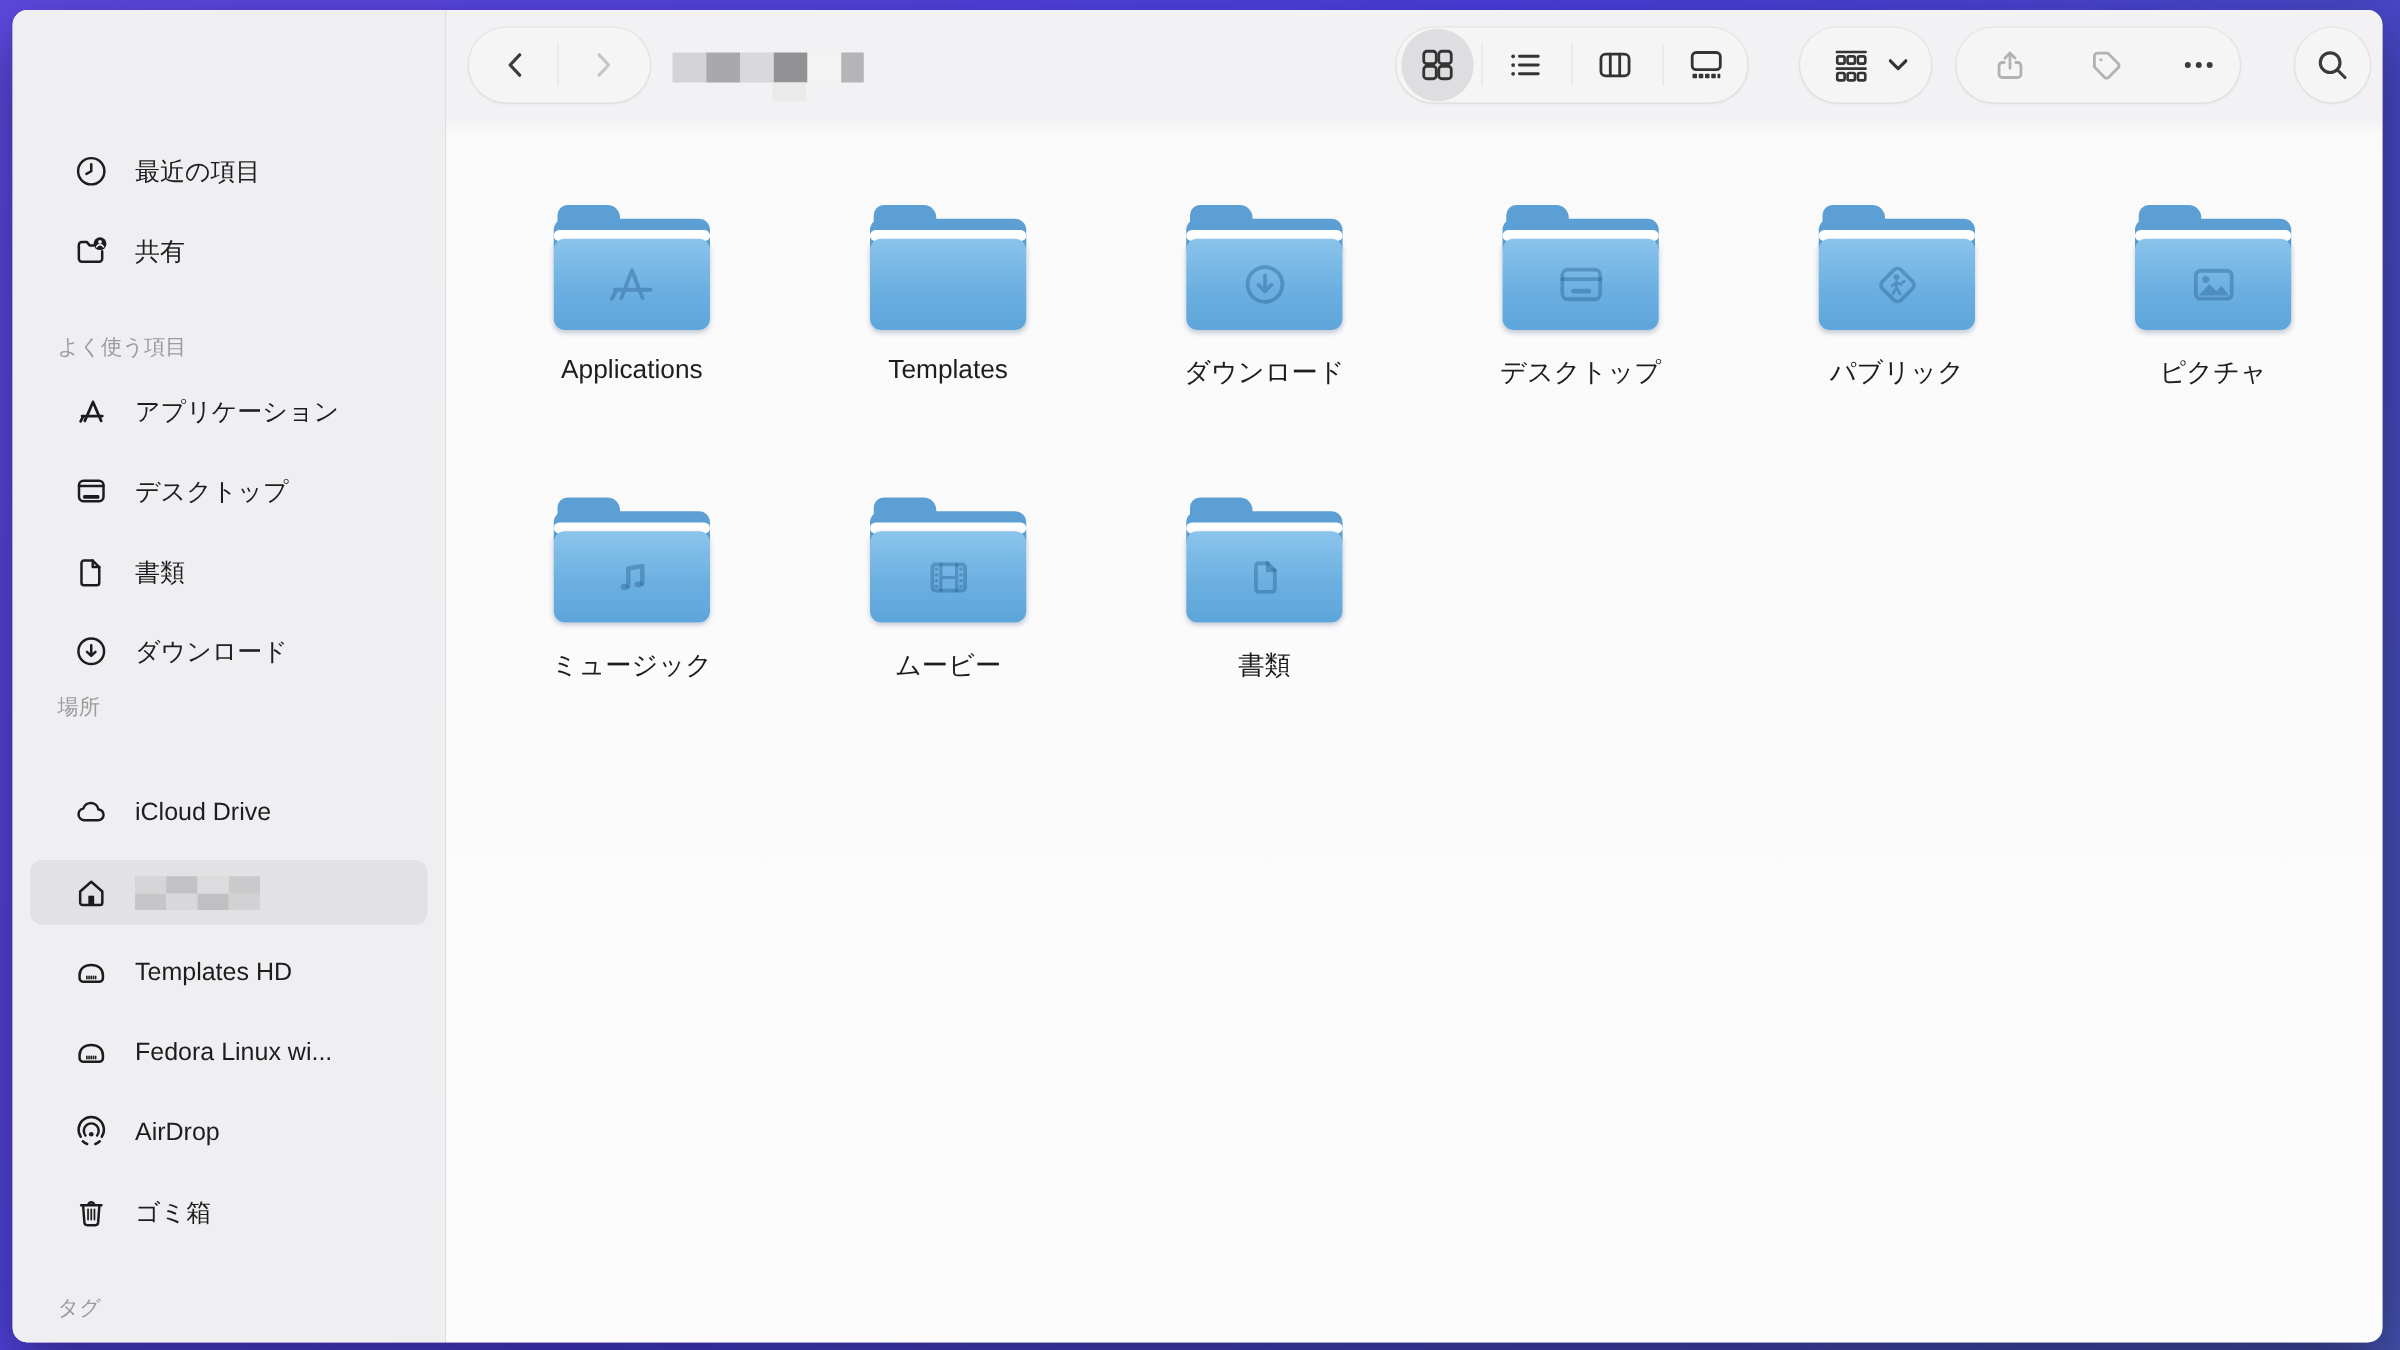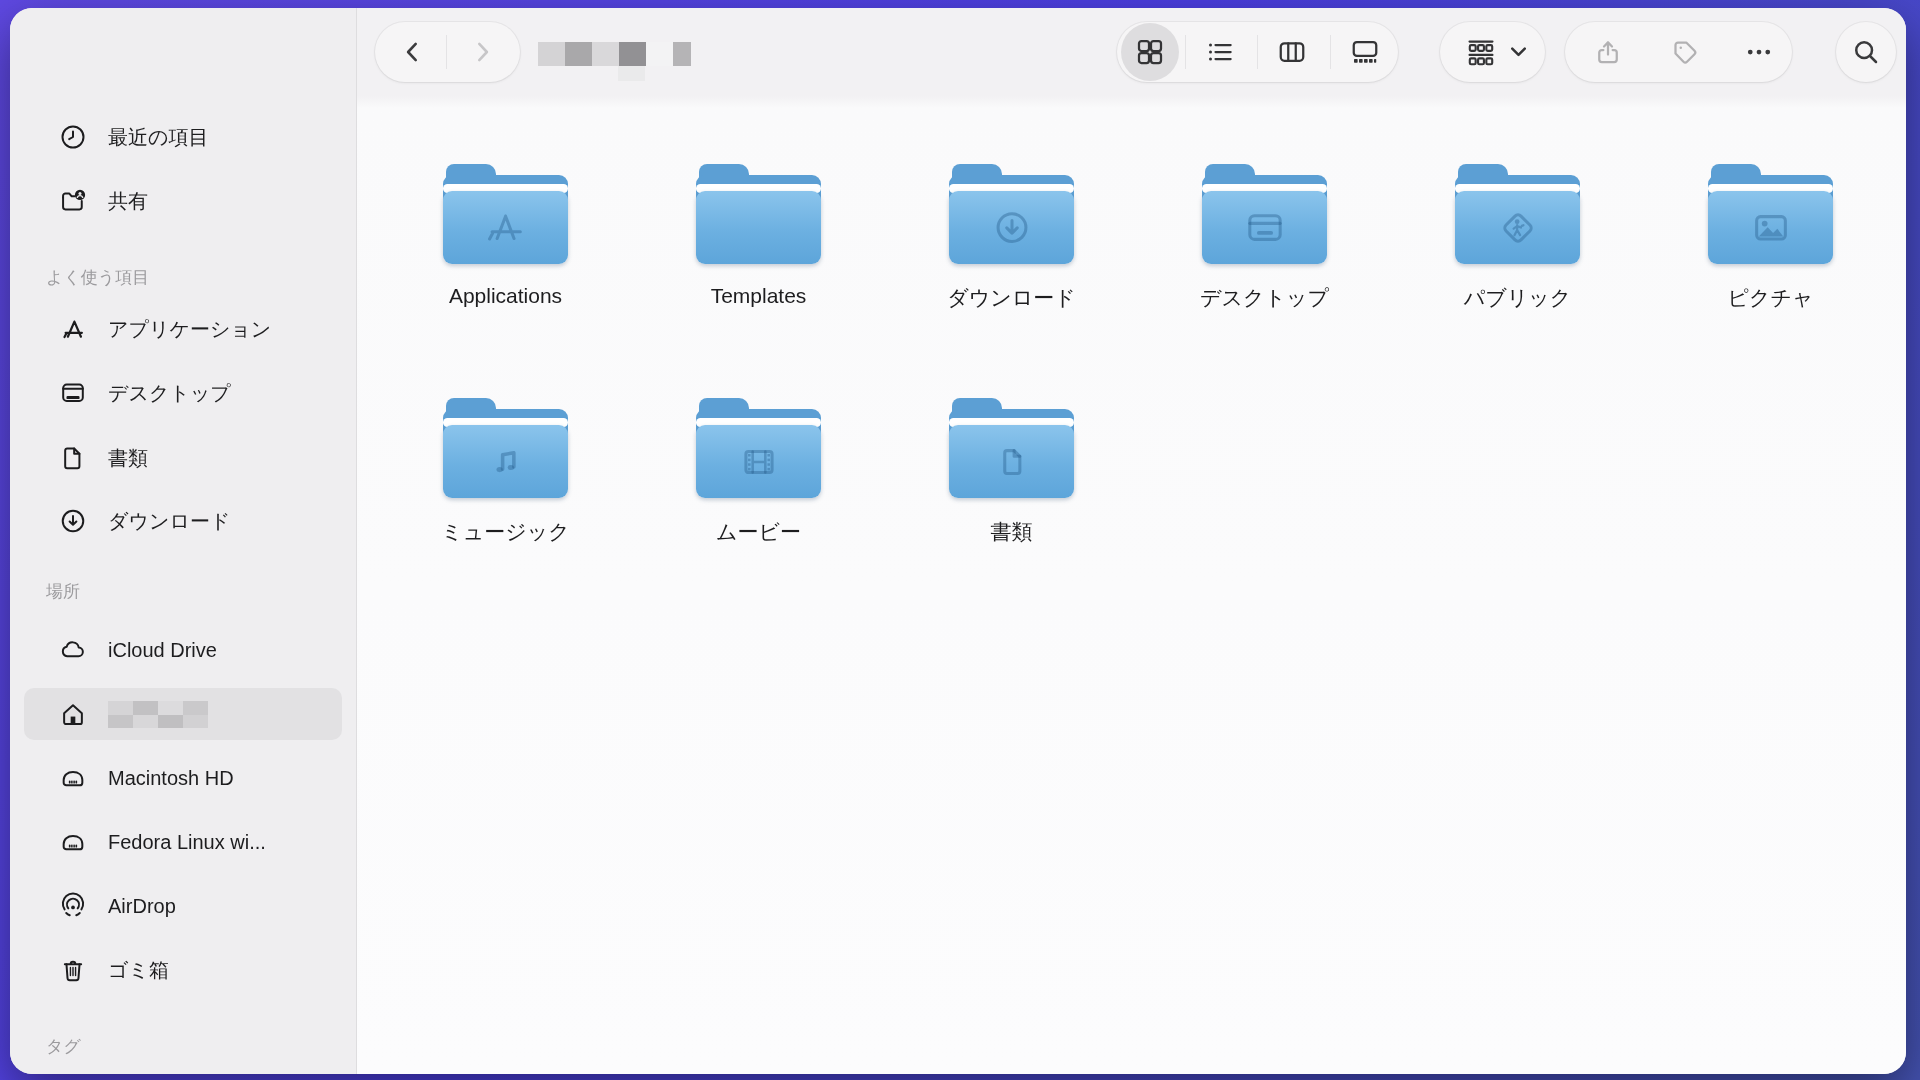"最近の項目" .window { border-radius: 22px -> 12px }
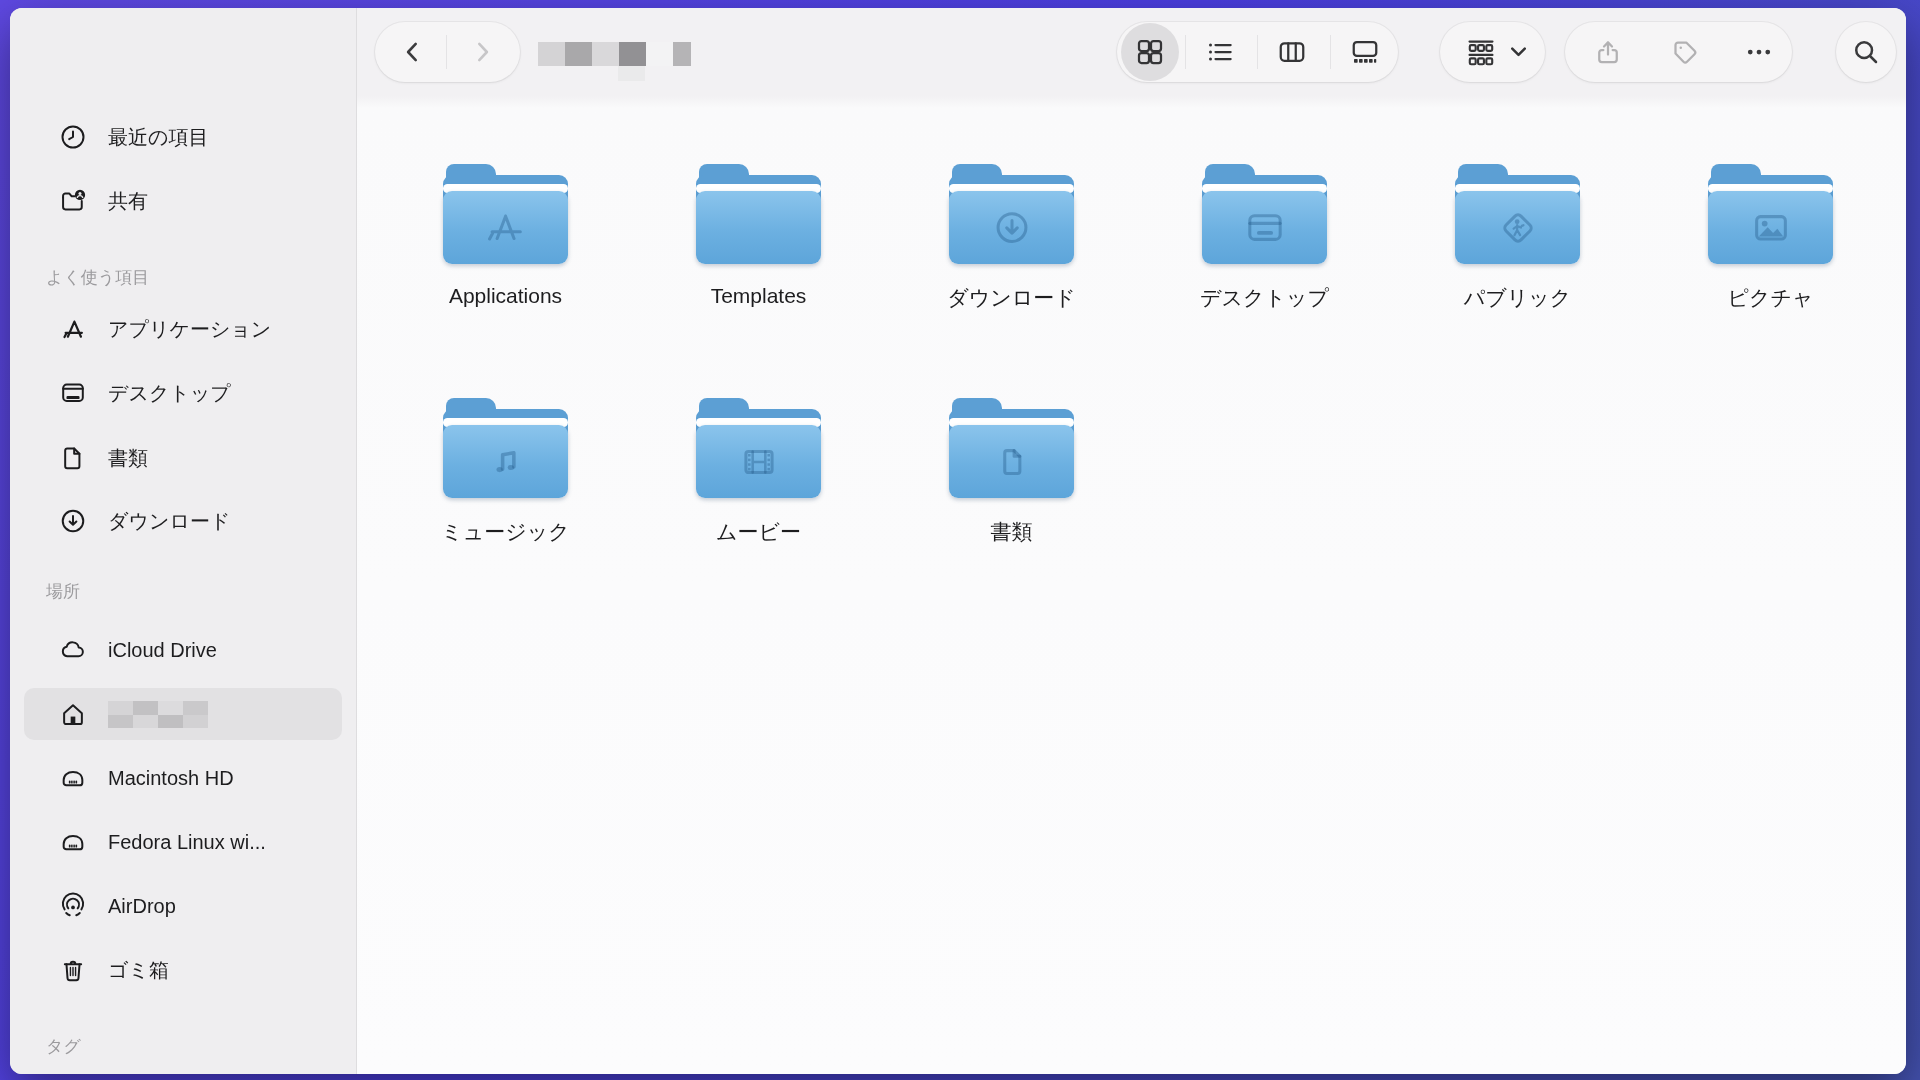"場所" div.shead { top: 572px -> 546px }
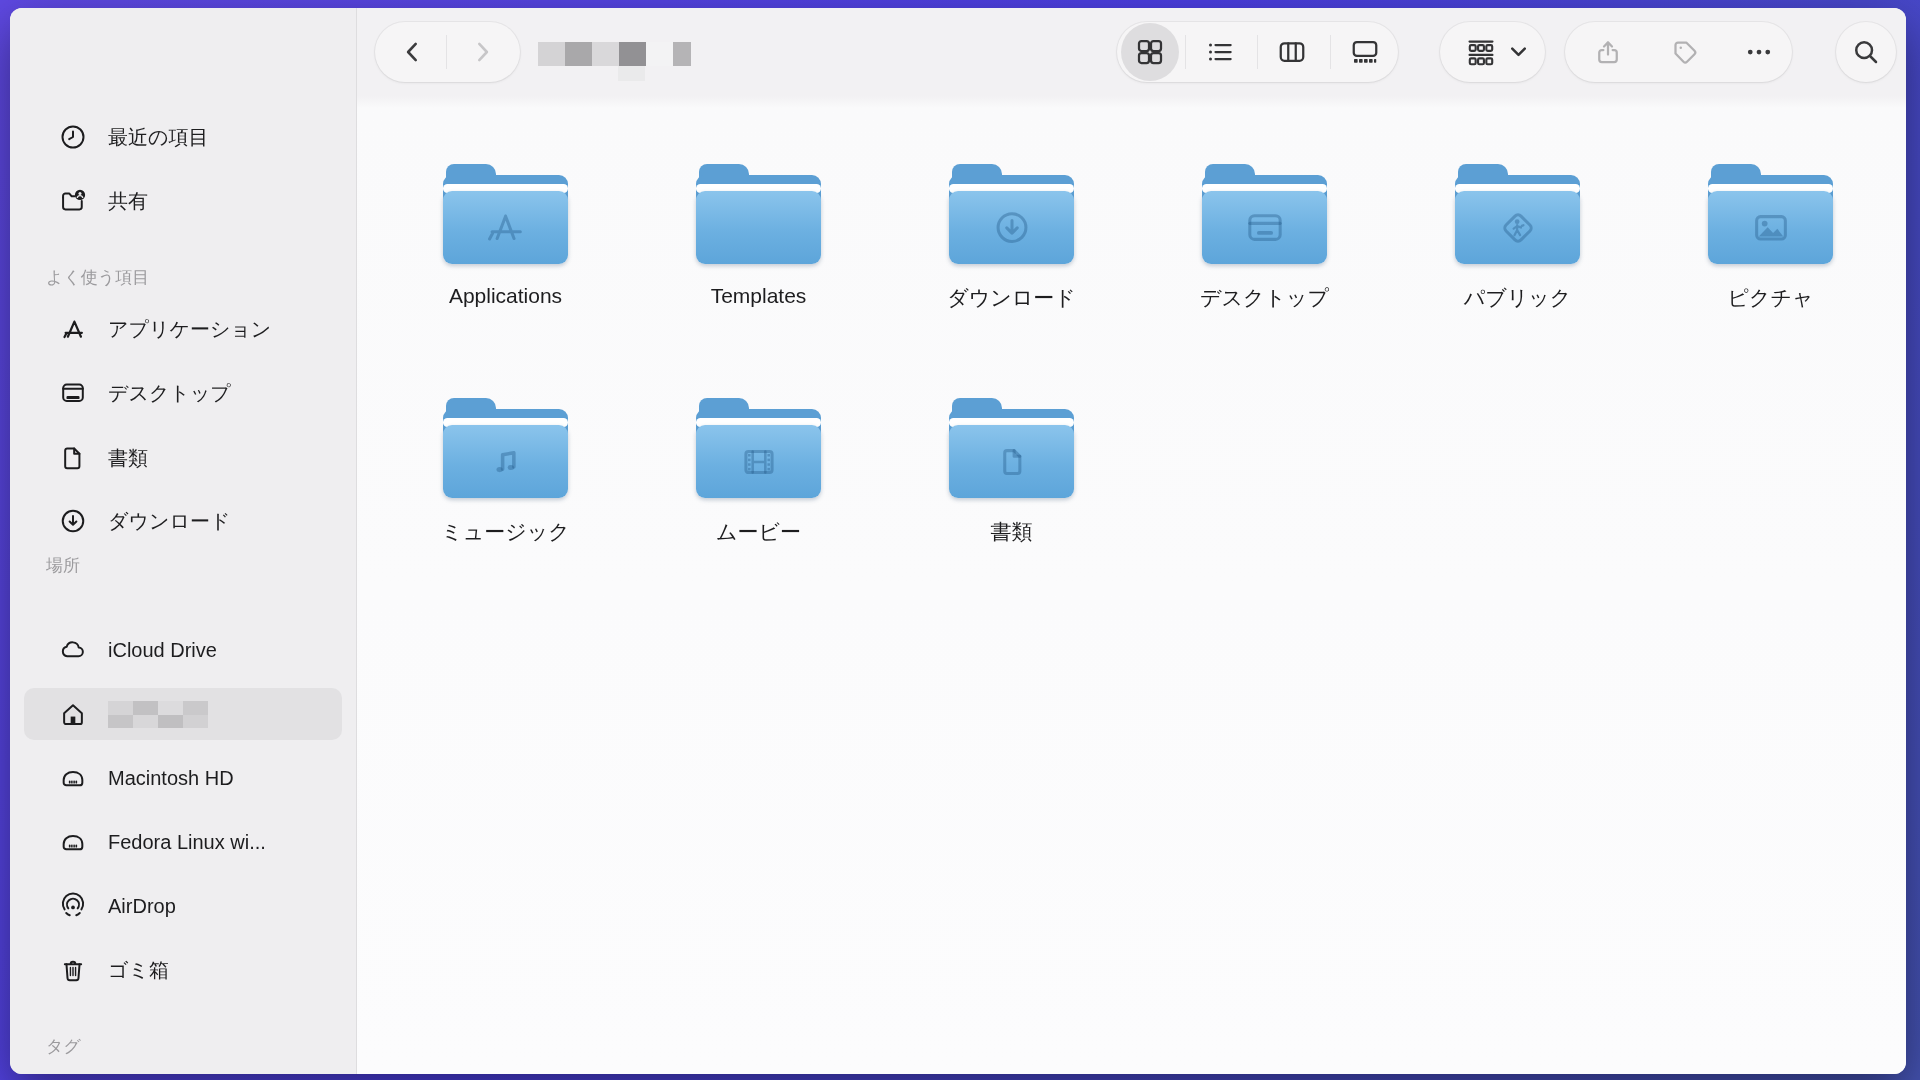"Macintosh HD" span.slabel { text: Macintosh -> Templates }
